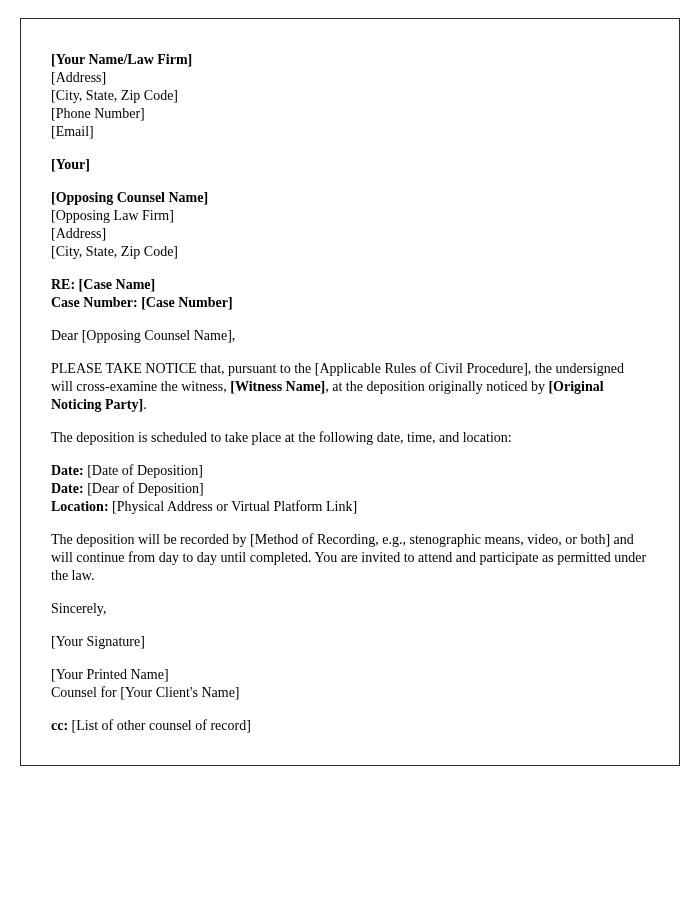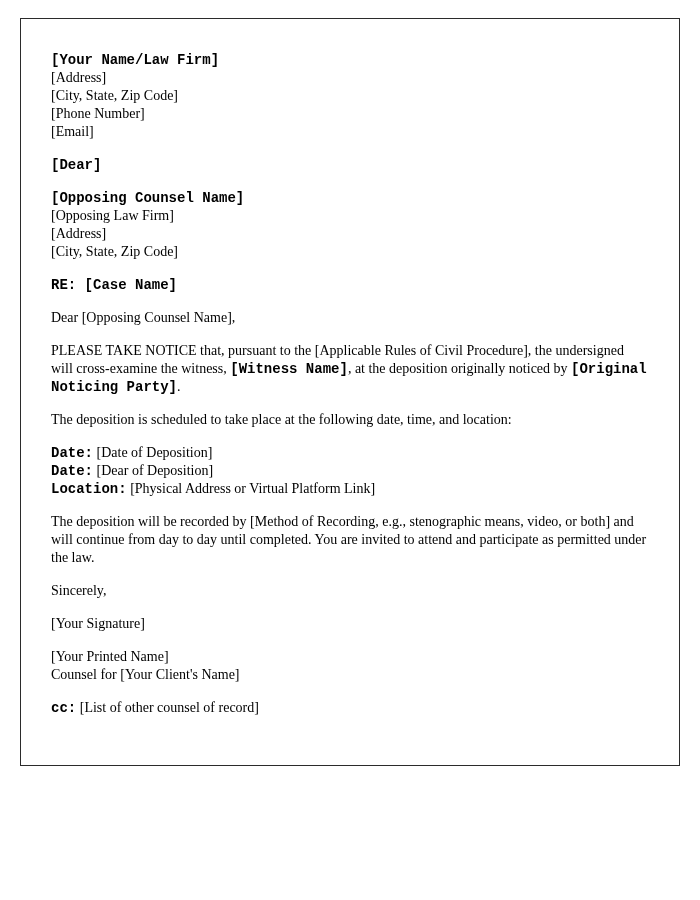"[Your Name/Law Firm]" .b { font-family: Liberation Mono, monospace -> none }
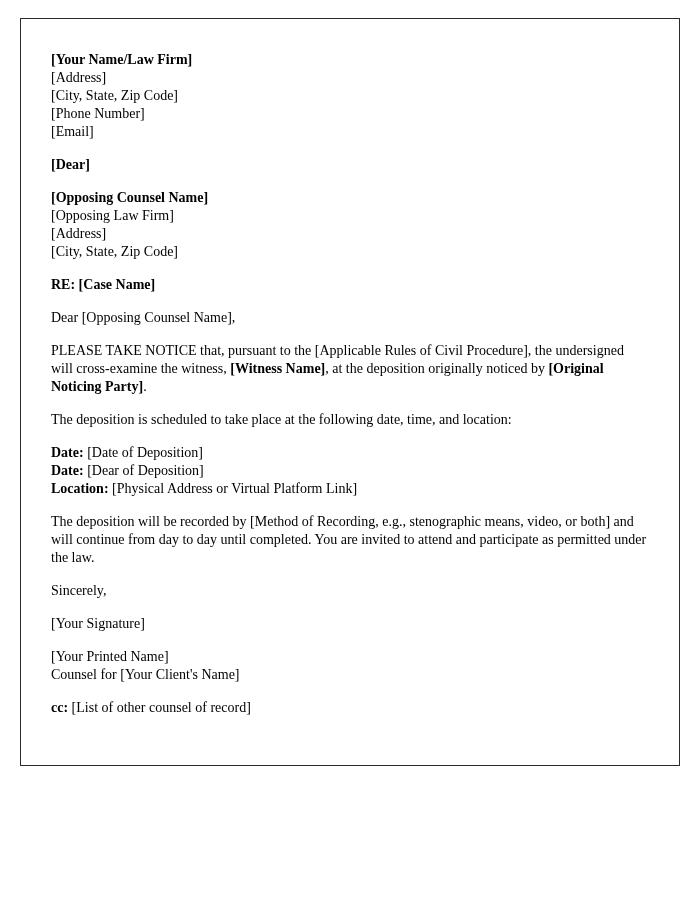"[Dear]" div.line { text: Dear -> Your }
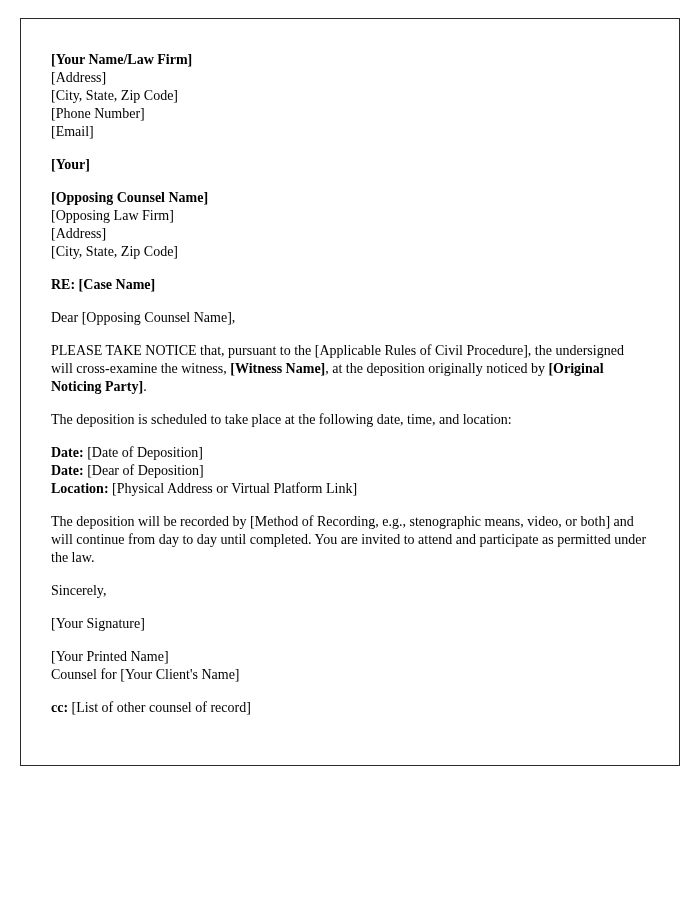"Case Number: [Case Number]" div.line { html: none -> <div>Case Number: [Case Number]</div> }
